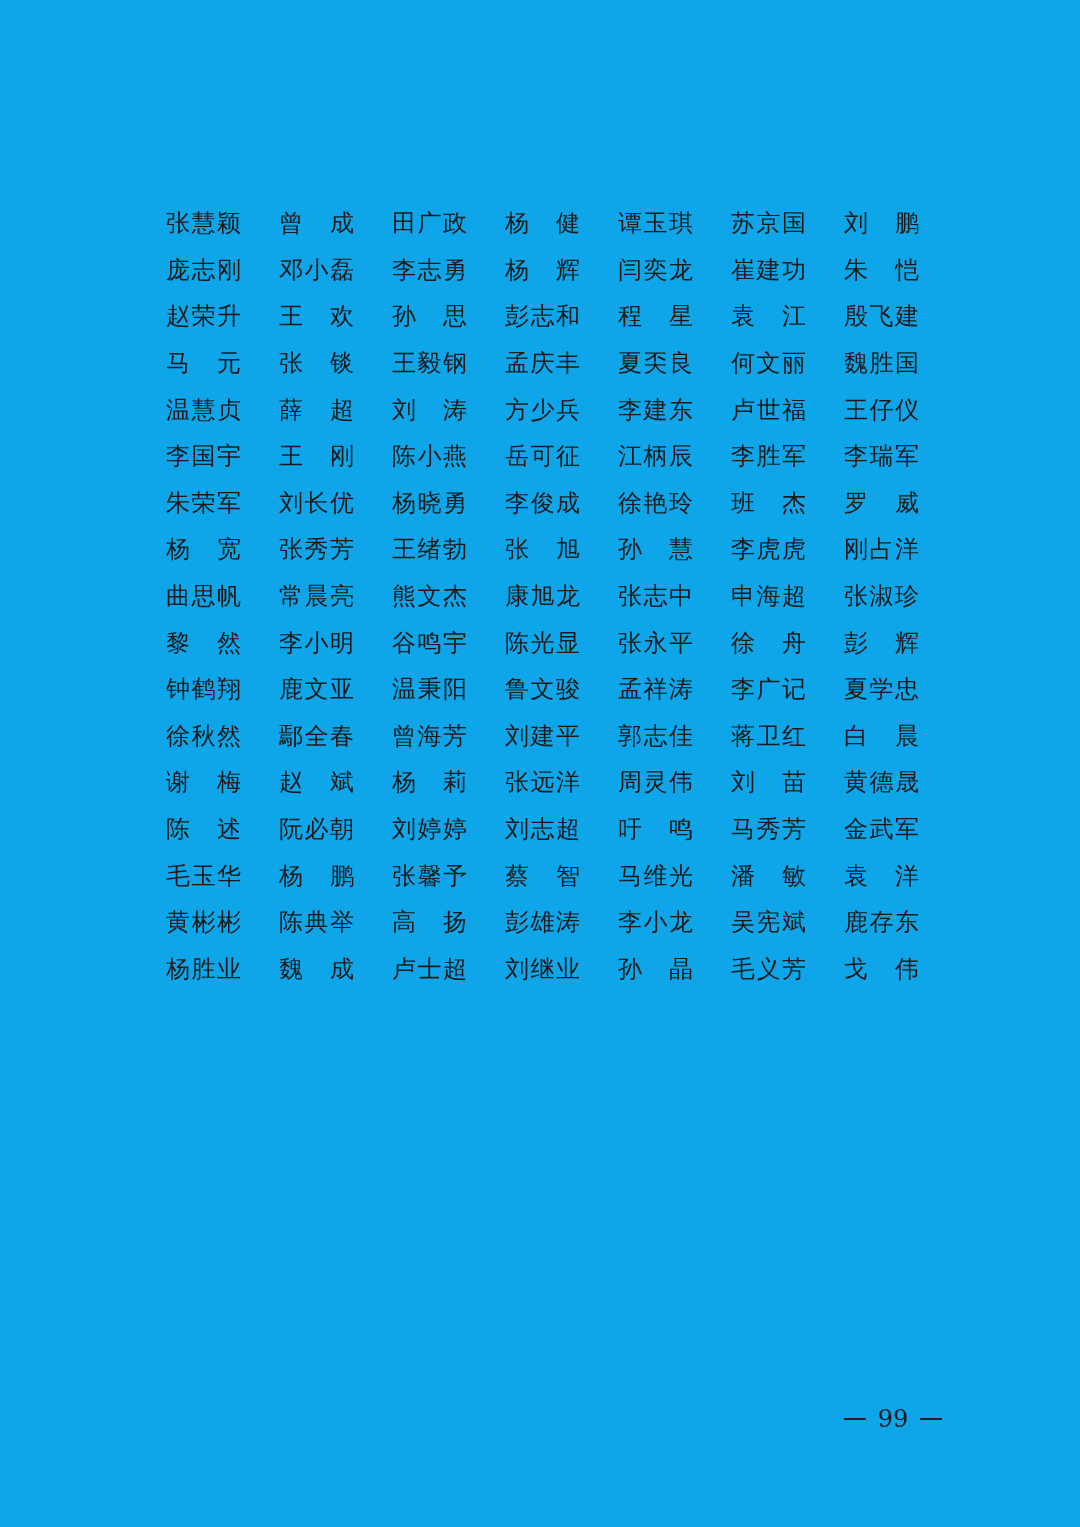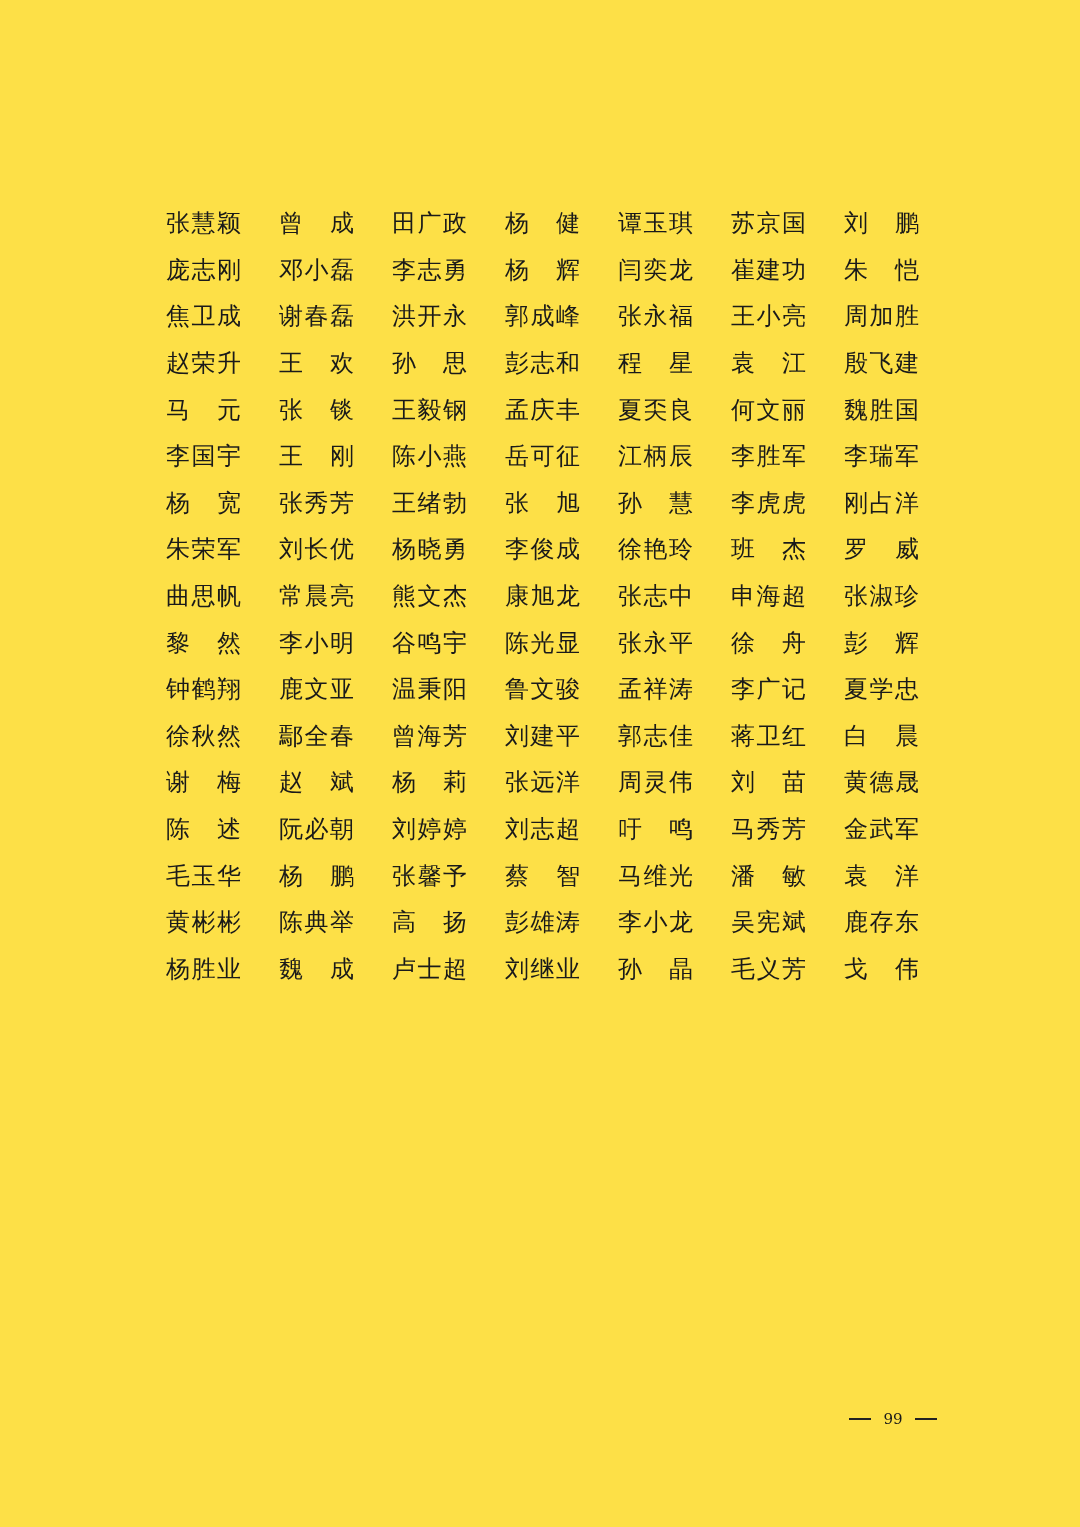"张慧颖" .page { background: #fde047 -> #0ea5e9 }
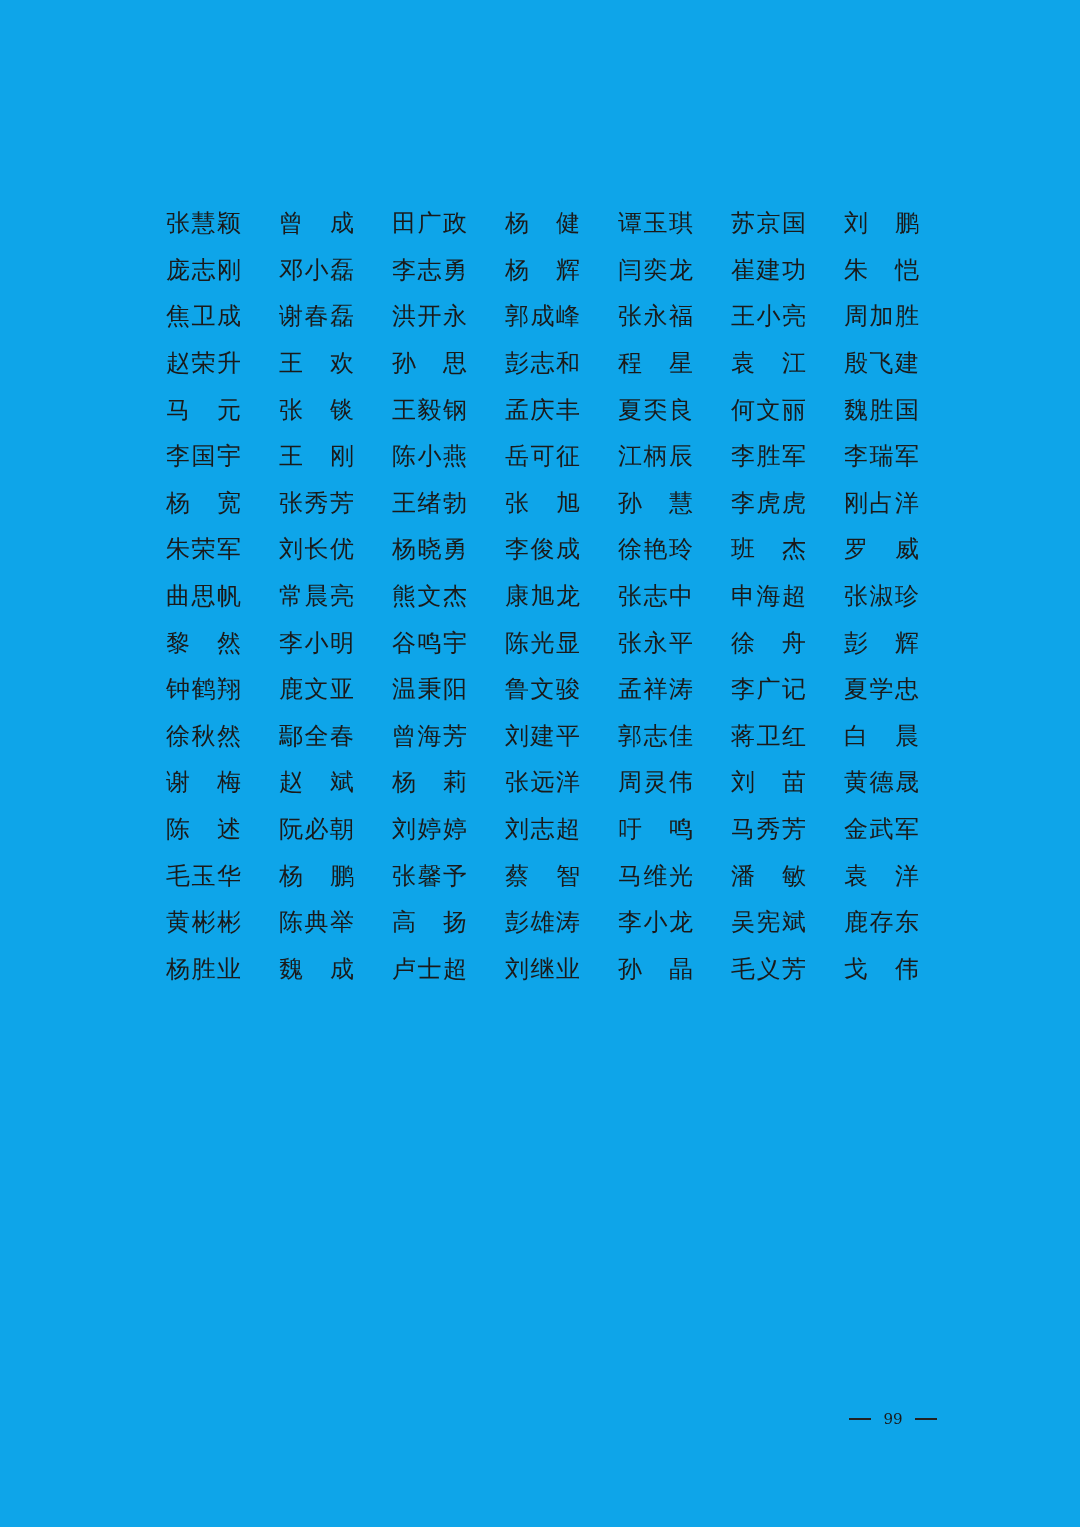"焦卫成" div.name-row { html: <div> <div> <span>焦卫成</span> </div> <div> <span>谢春磊</span> </div> <div> <span>洪开永</span> </div> <div> <span>郭成峰</span> </div> <div> <span>张永福</span> </div> <div> <span>王小亮</span> </div> <div> <span>周加胜</span> </div> </div> -> none }
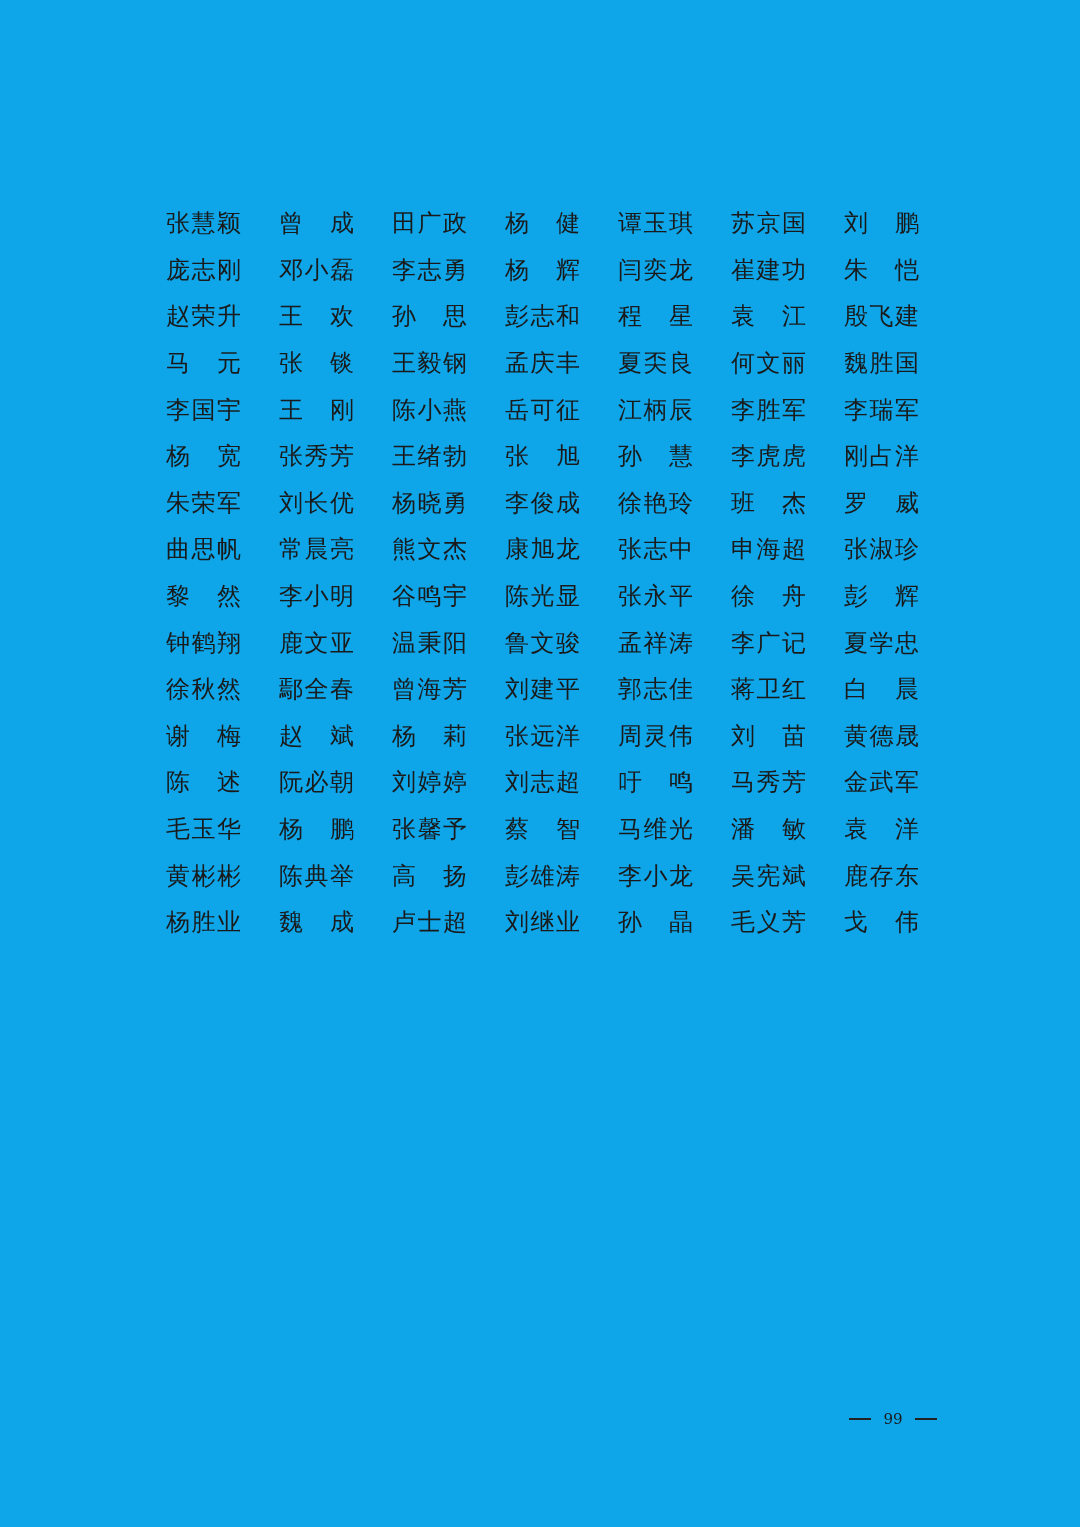"温慧贞" div.name-row { html: none -> <div> <div> <span>温慧贞</span> </div> <div> <span>薛 超</span> </div> <div> <span>刘 涛</span> </div> <div> <span>方少兵</span> </div> <div> <span>李建东</span> </div> <div> <span>卢世福</span> </div> <div> <span>王仔仪</span> </div> </div> }
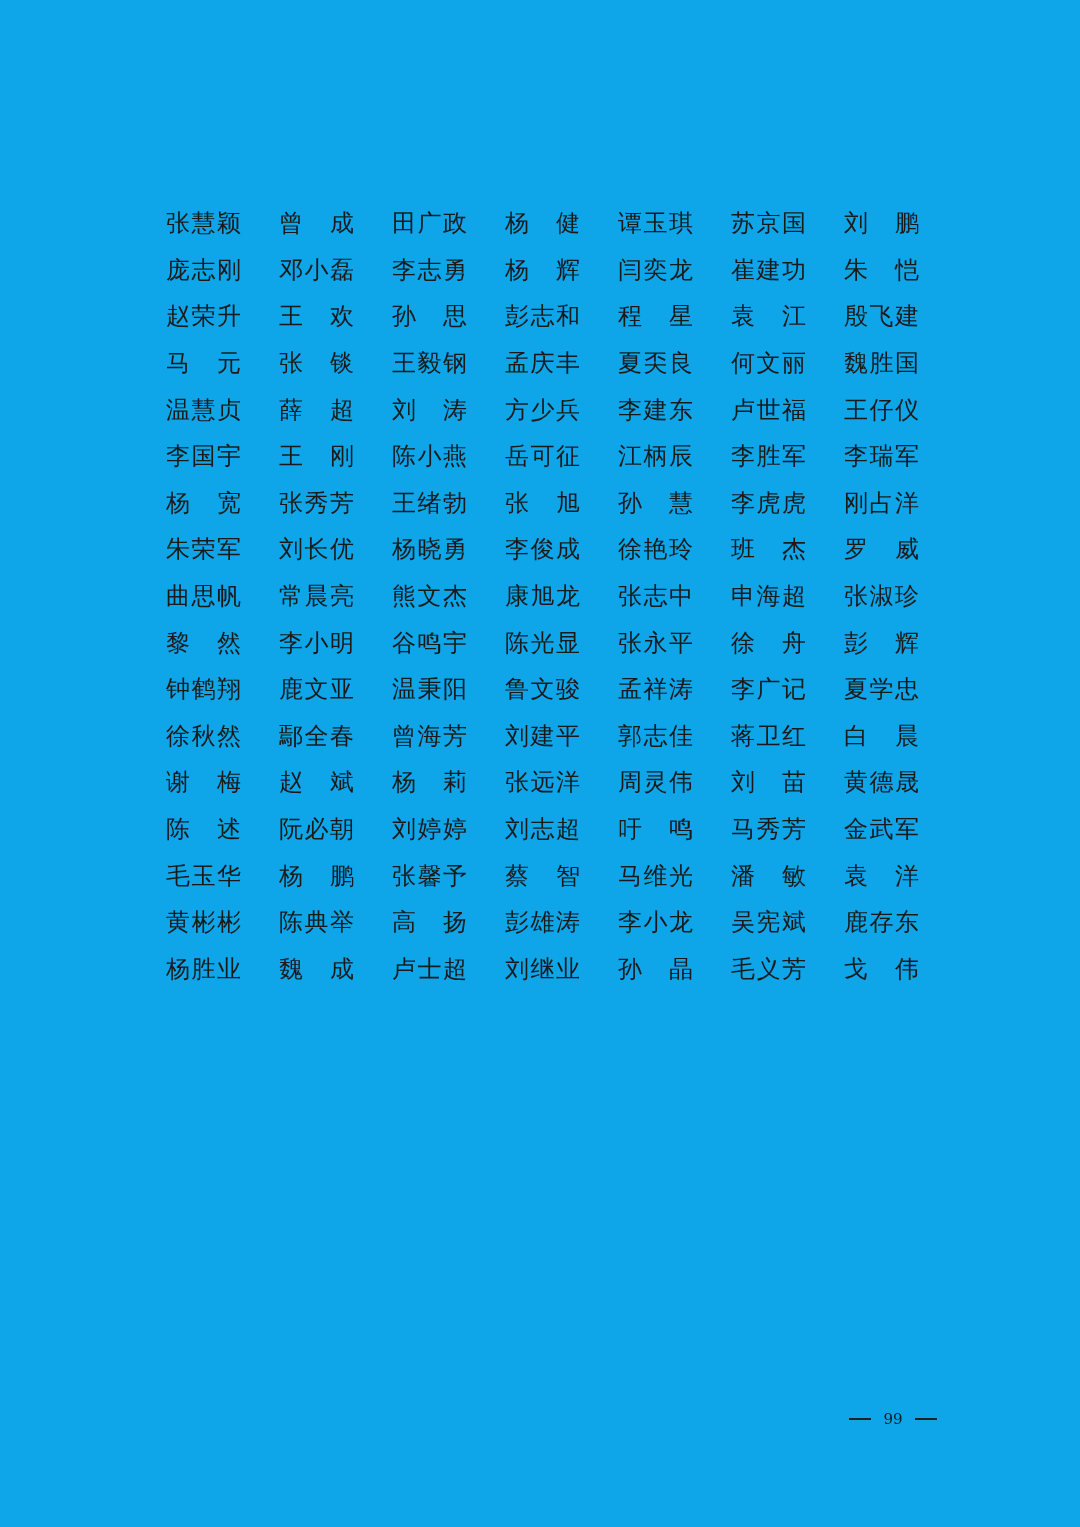"杨 宽" div.name-row { order: before "朱荣军" -> after "朱荣军" }
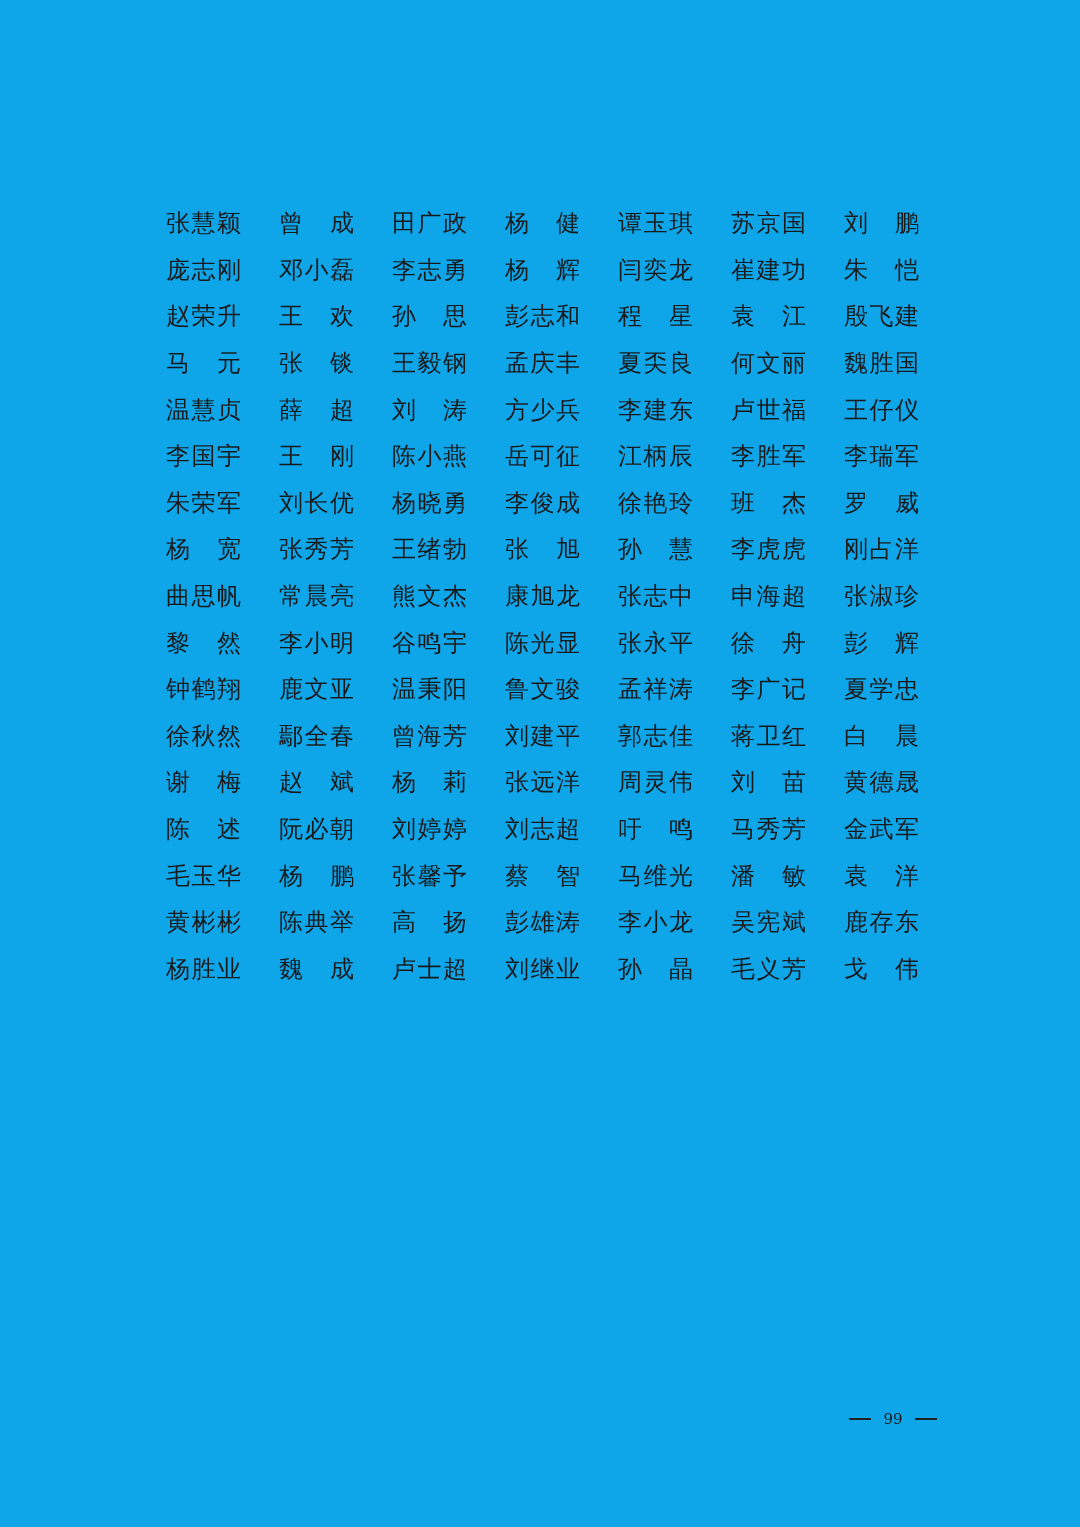"99" .page-number { font-size: 15px -> 24px }
